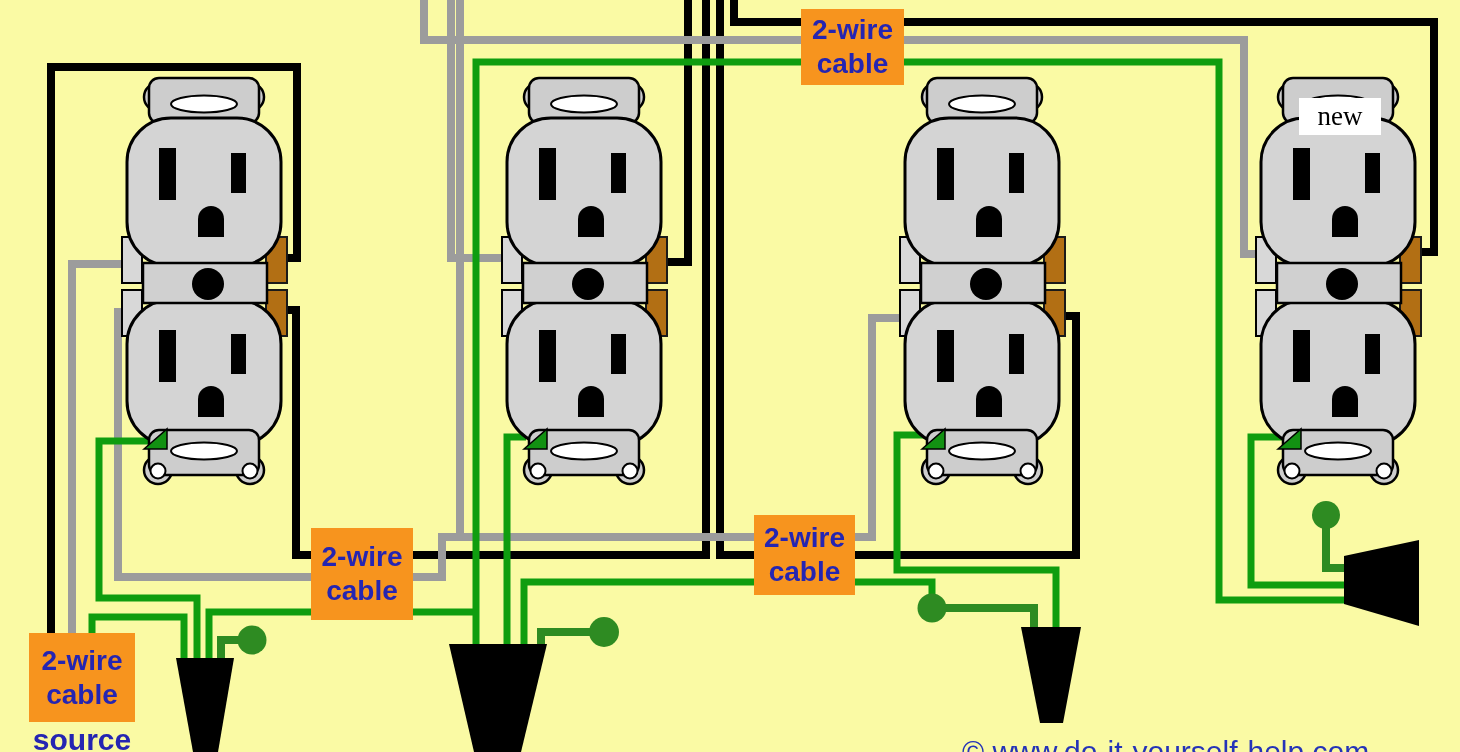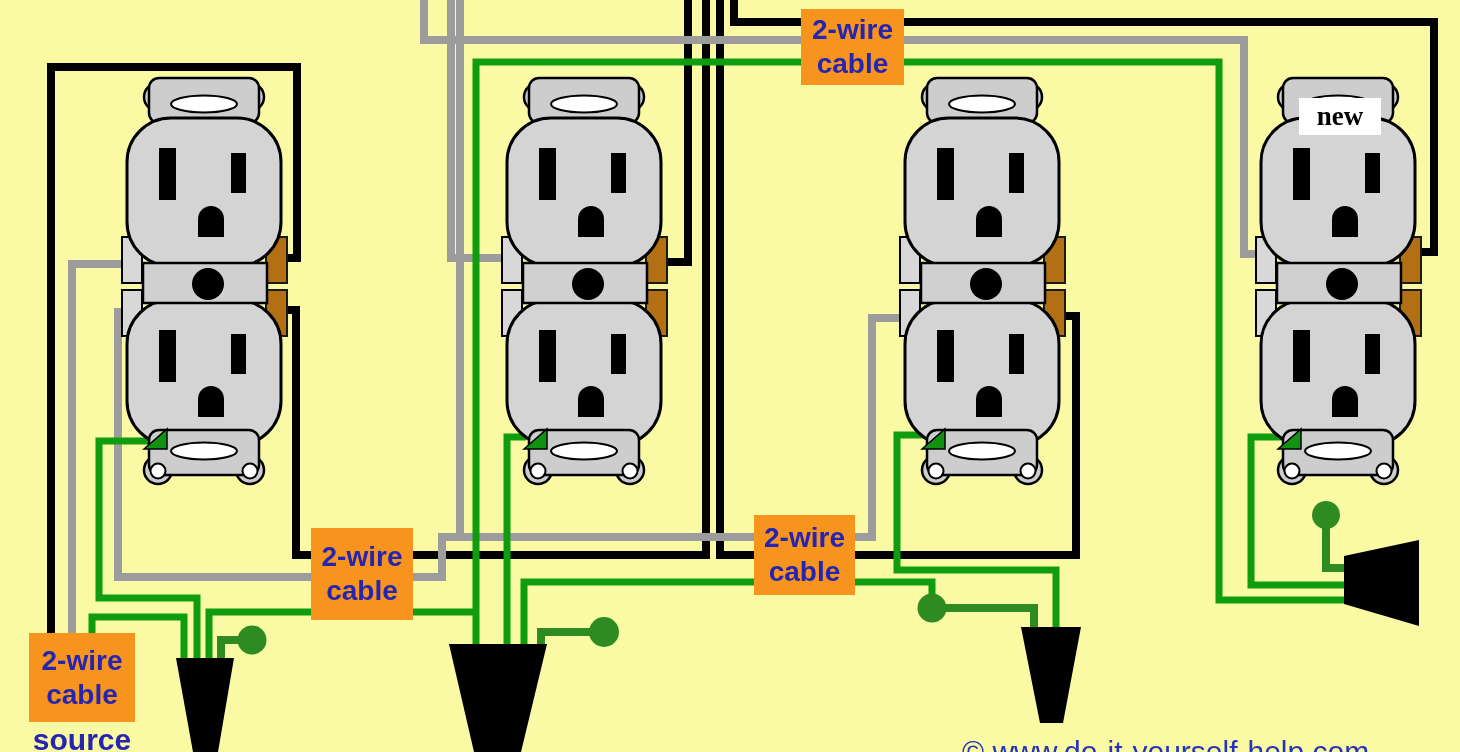"new" #new-badge { font-weight: bold -> normal }
